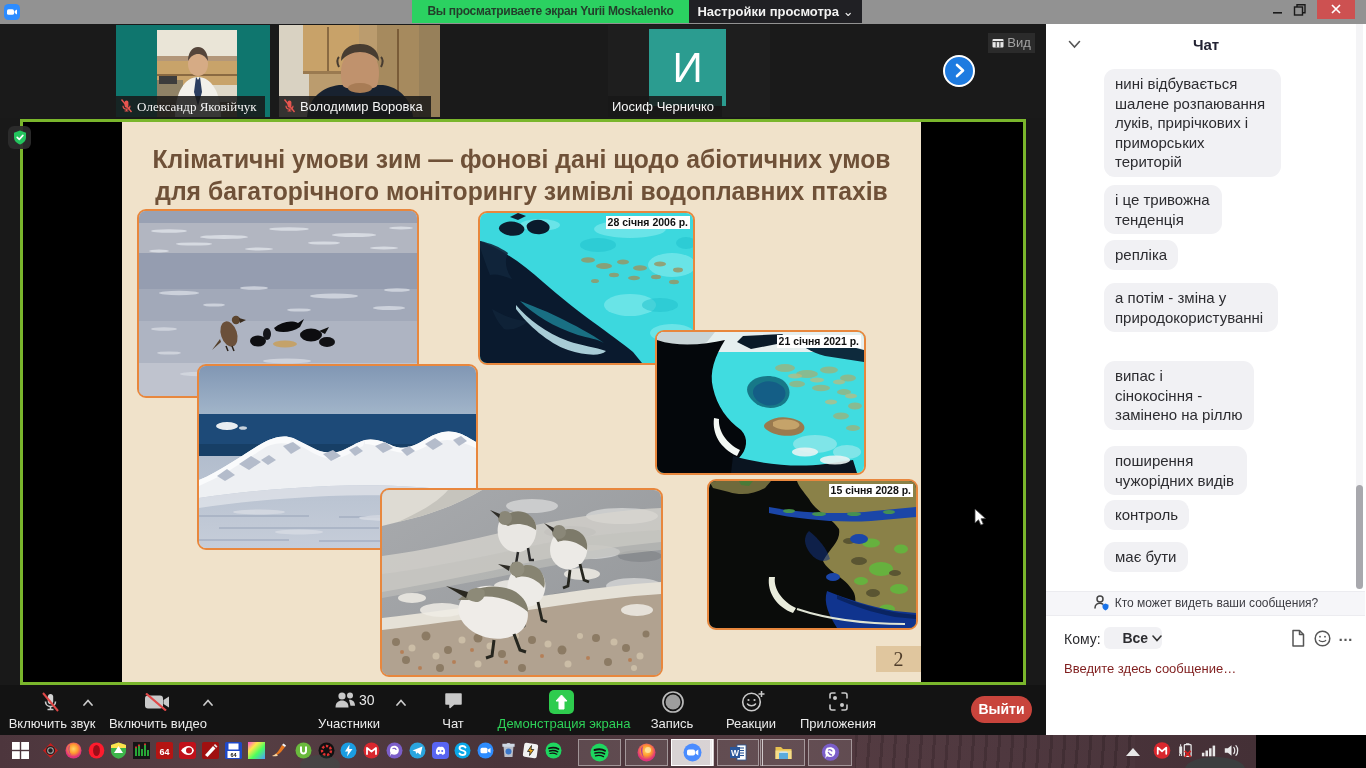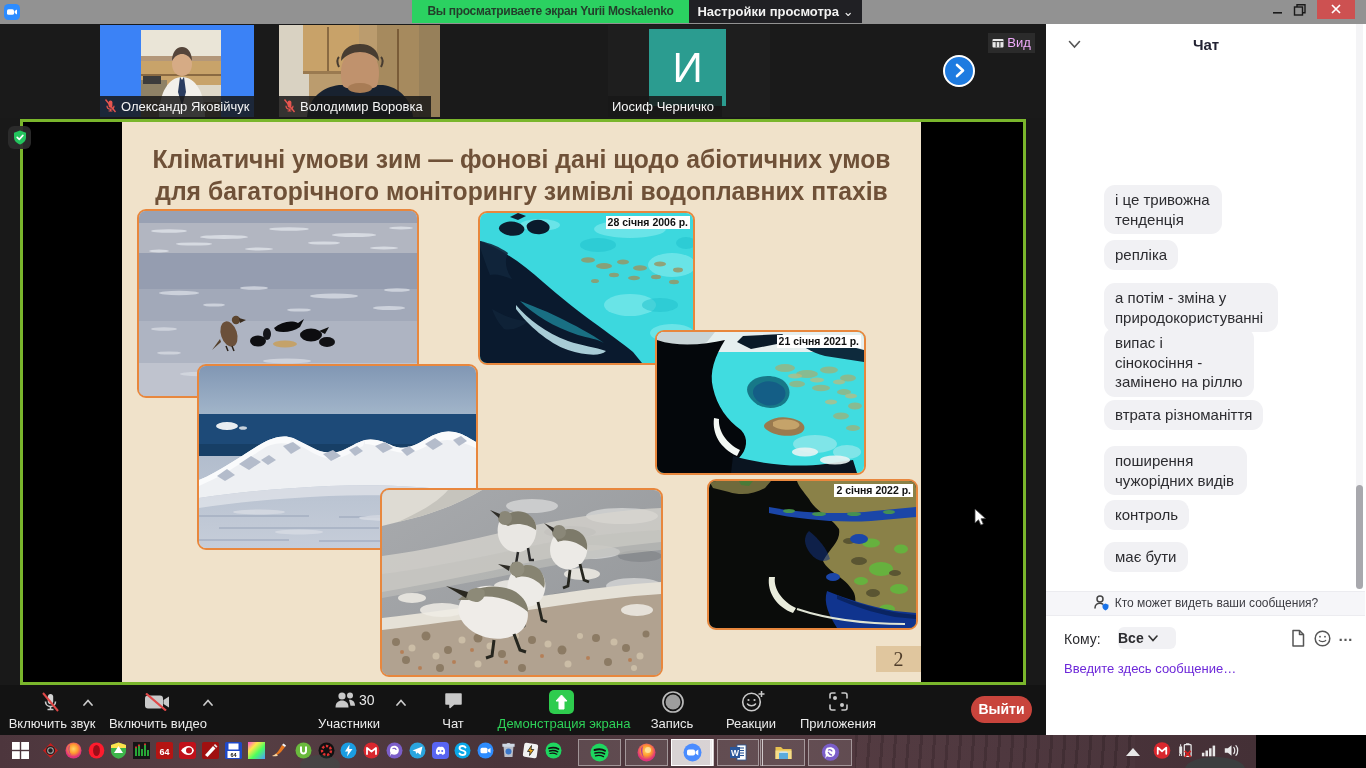"Вид" div { color: #f0abfc -> #a3a3a3 }
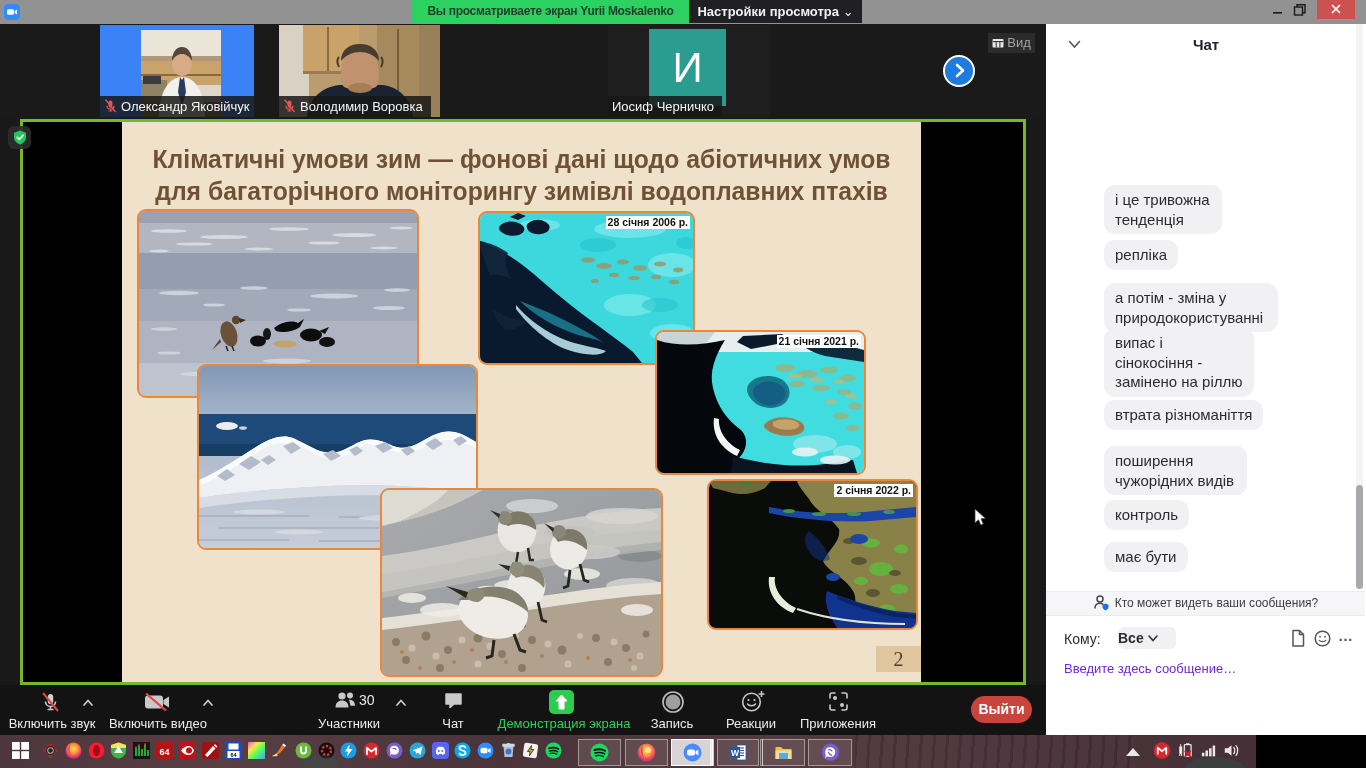"нині відбувається шалене розпаювання" div.bubble { html: none -> <div>нині відбувається шалене розпаювання луків, прирічкових і приморських територій</div> }
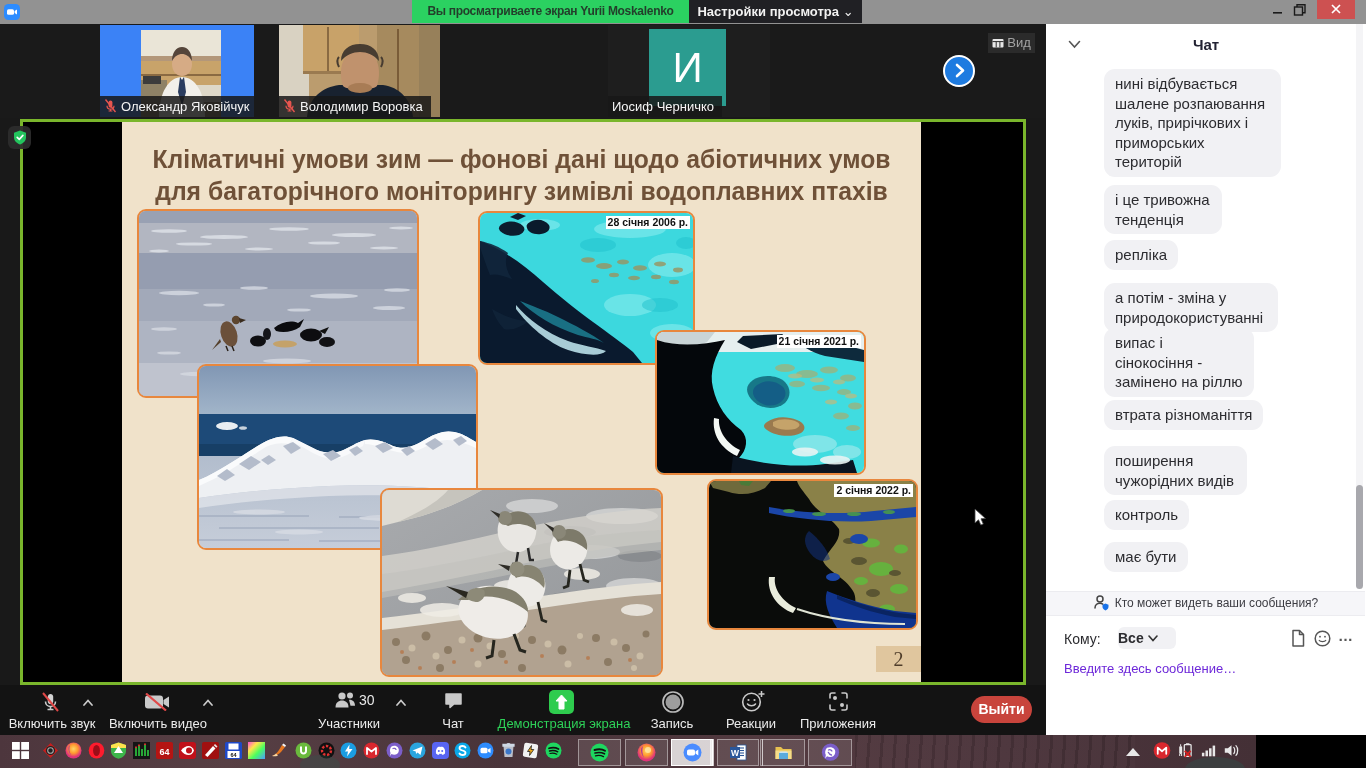"Олександр Яковійчук" div.vcell { background: #3b82f6 -> #0f766e; font-family: none -> Liberation Serif, serif; left: 100px -> 116px }
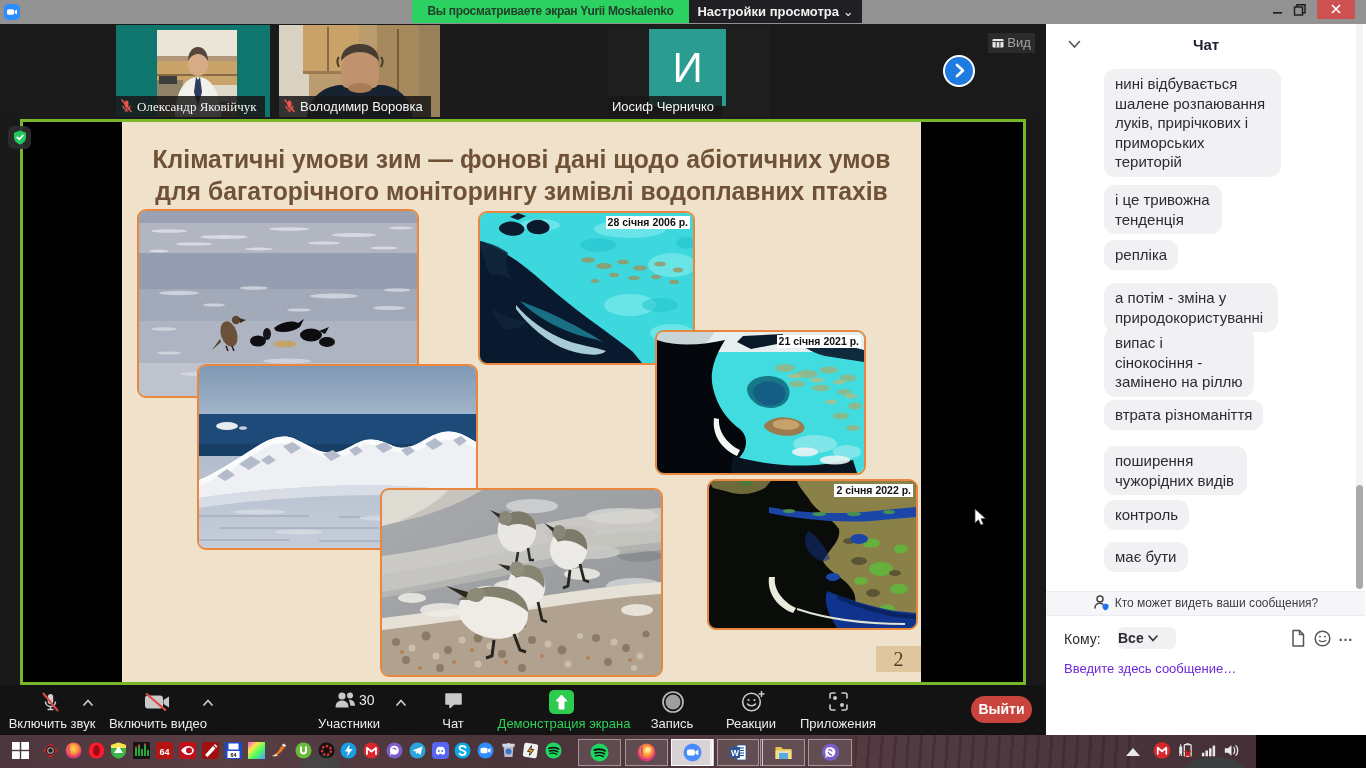"випас і сінокосіння - замінено" div.bubble { top: 304px -> 337px }
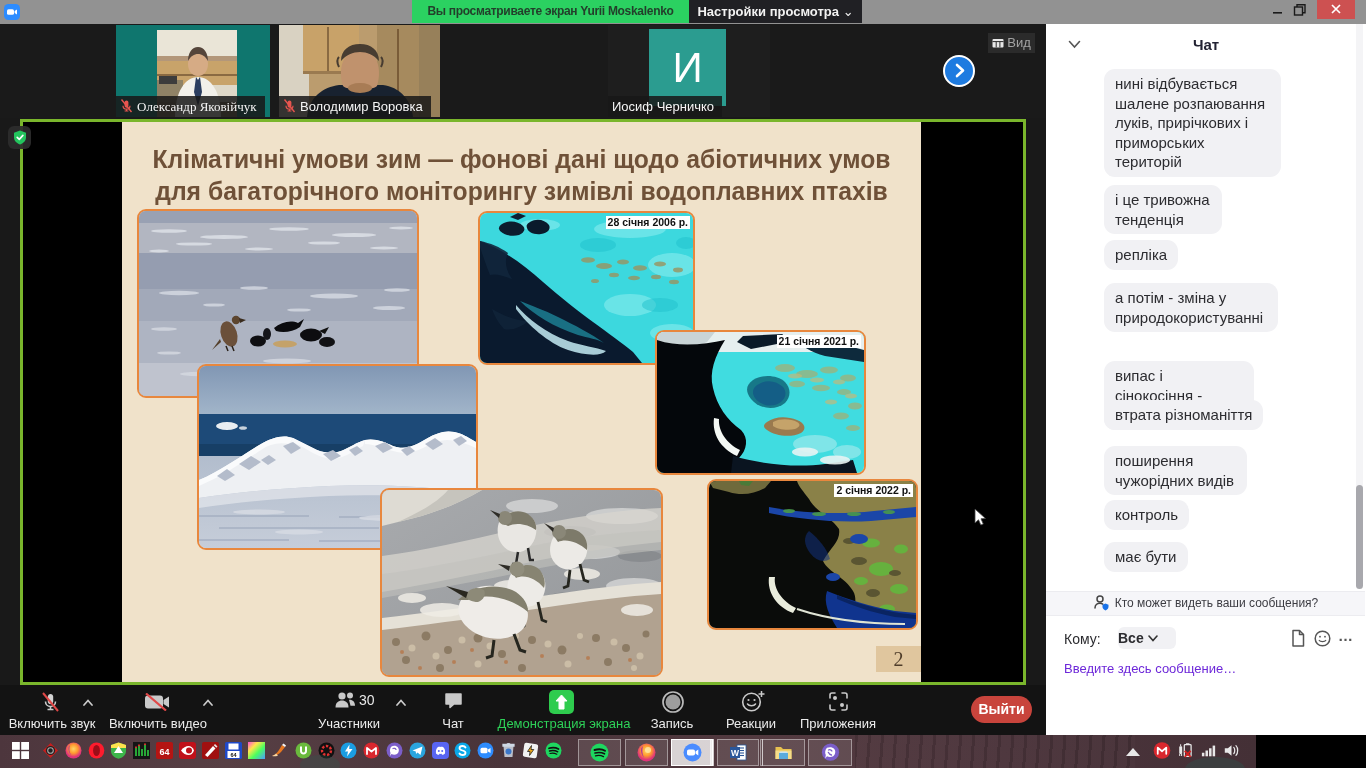"втрата різноманіття" div.bubble { html: <div>втрата різноманіття</div> -> none }
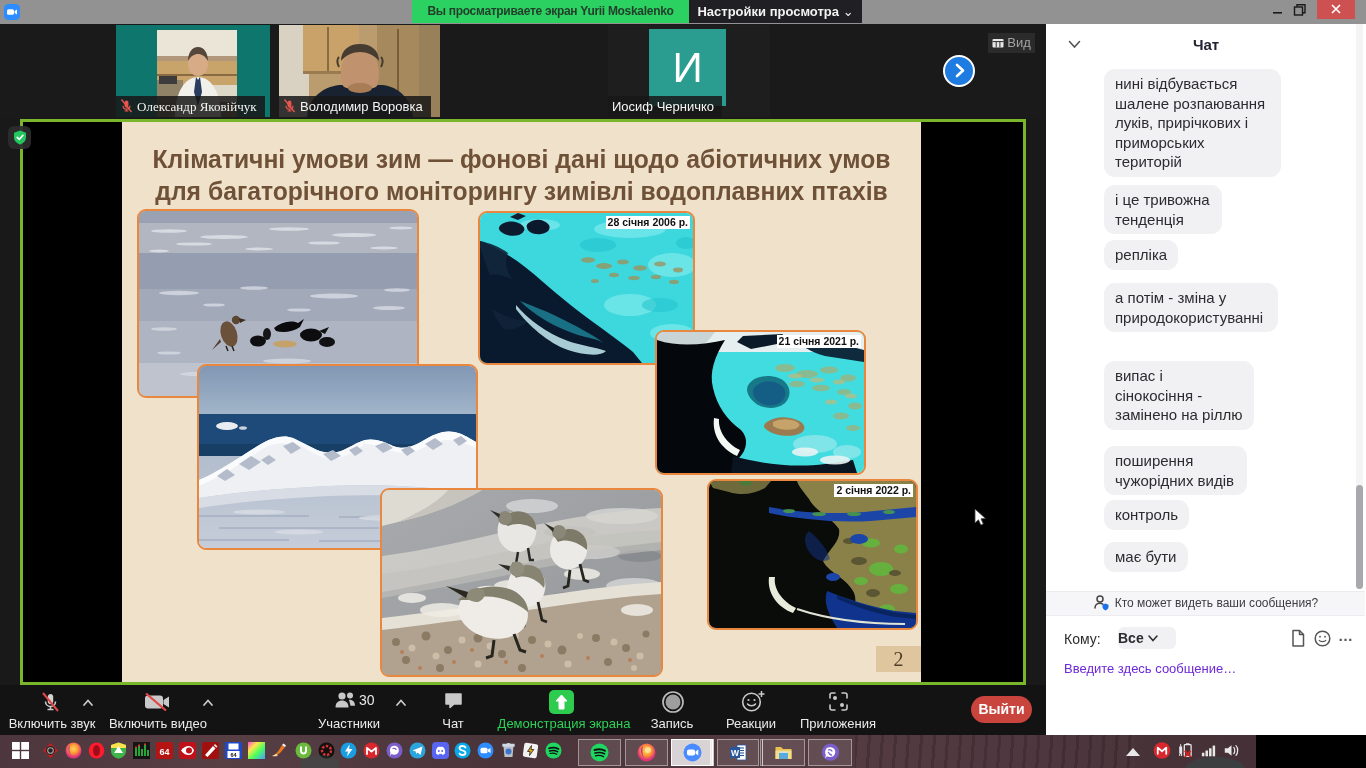"2 січня 2022 р." div.datelabel { text: 2 січня 2022 -> 15 січня 2028 }
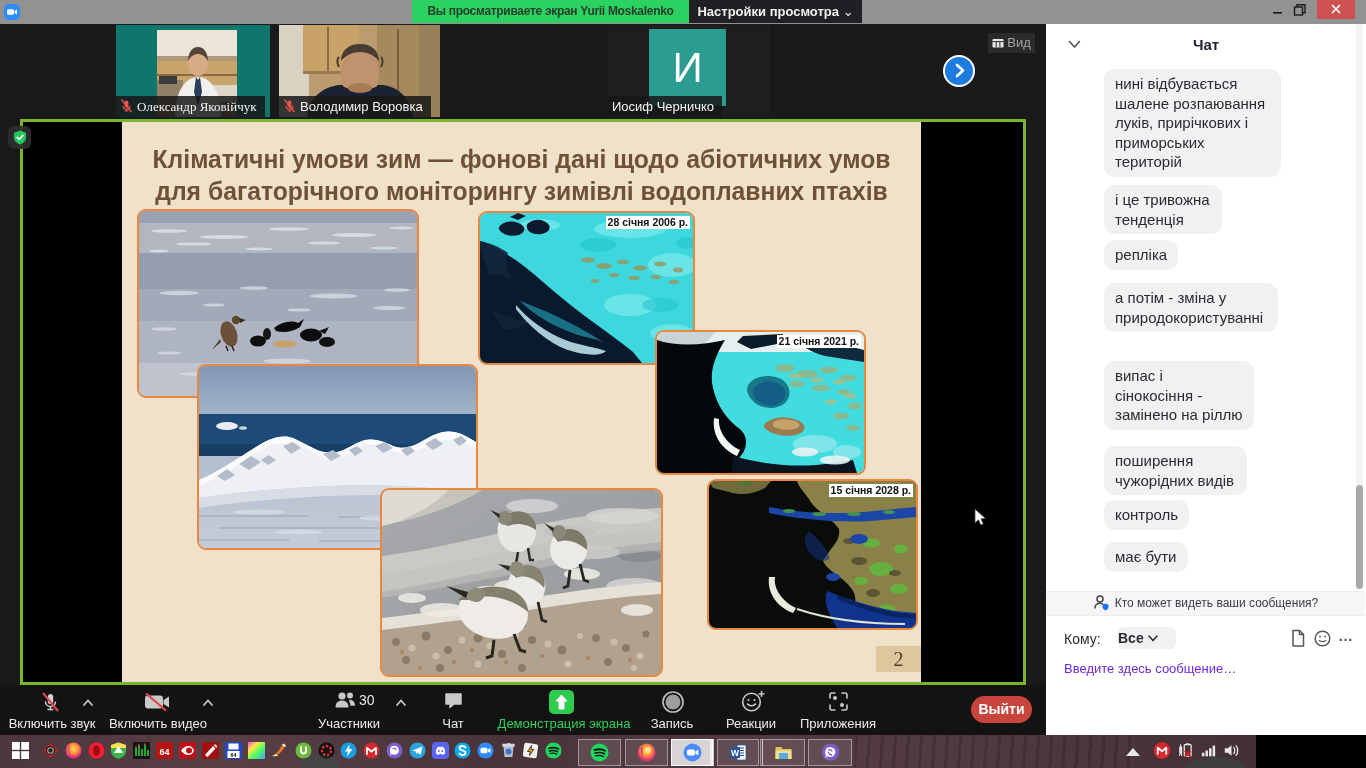"Все" div { left: 72px -> 58px; text-align: left -> right }
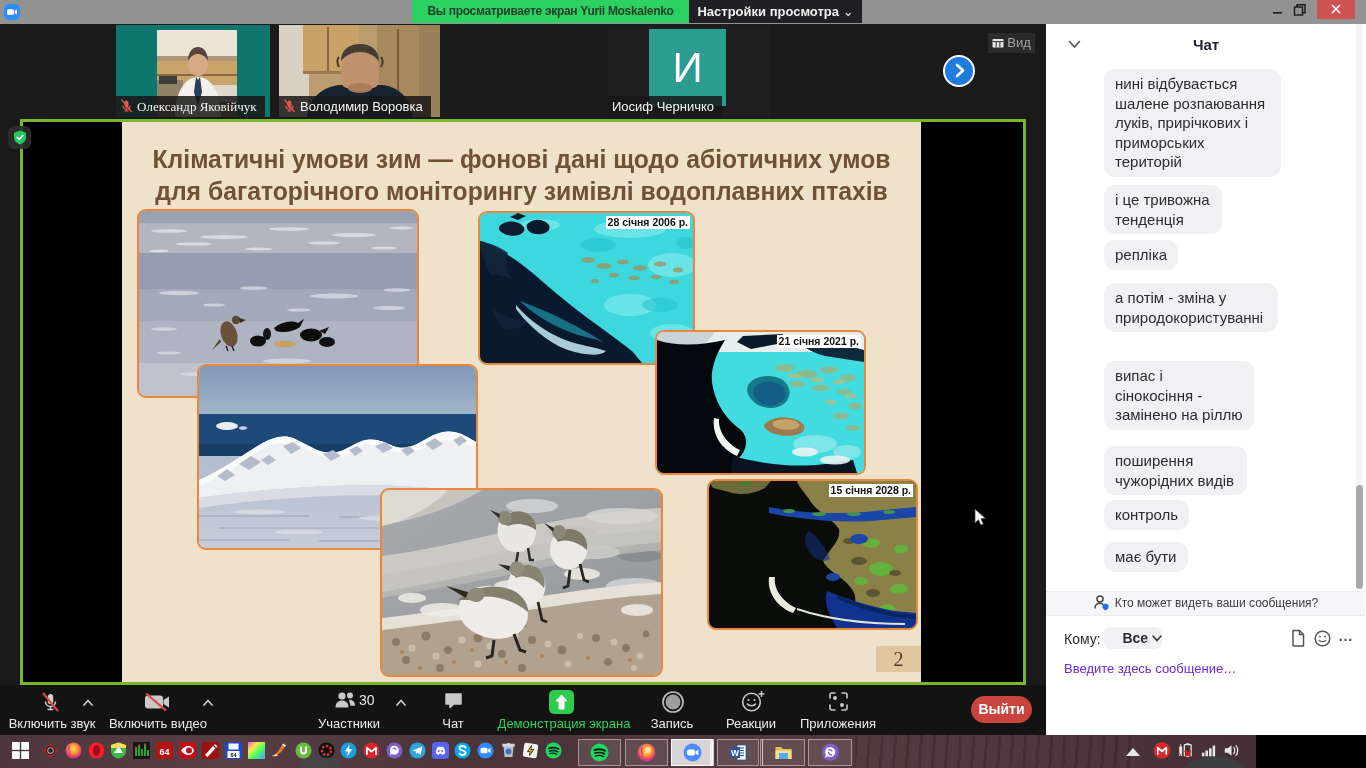"Введите здесь сообщение…" div { color: #6d28d9 -> #7f1d1d }
